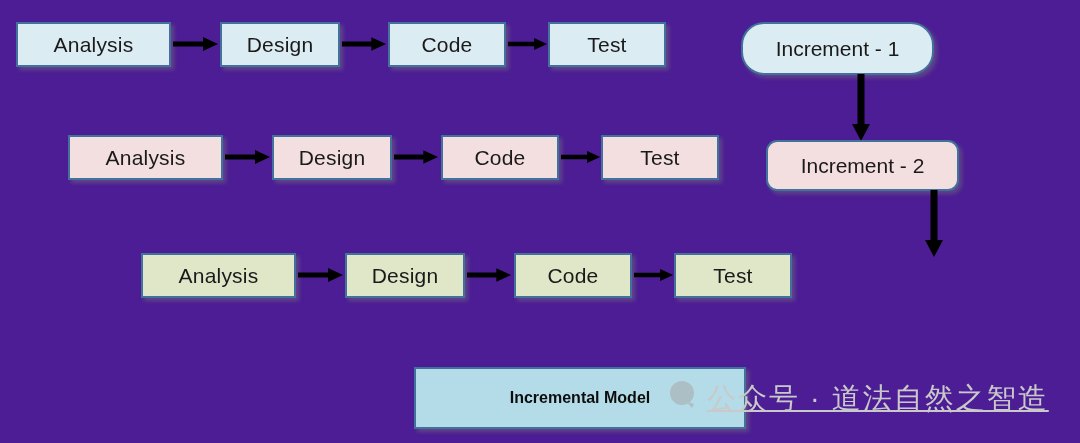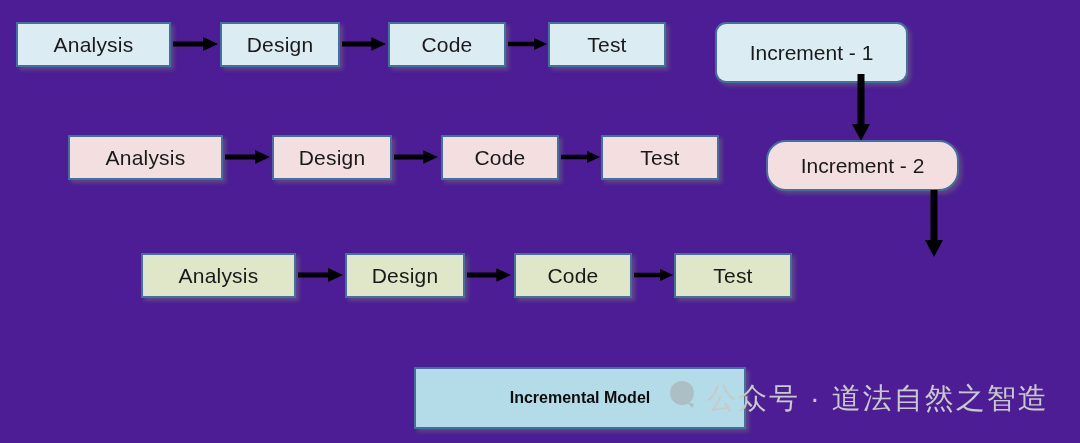"Increment - 1" div.increment-box { border-radius: none -> 23px; height: 61px -> 53px; left: 715px -> 741px }
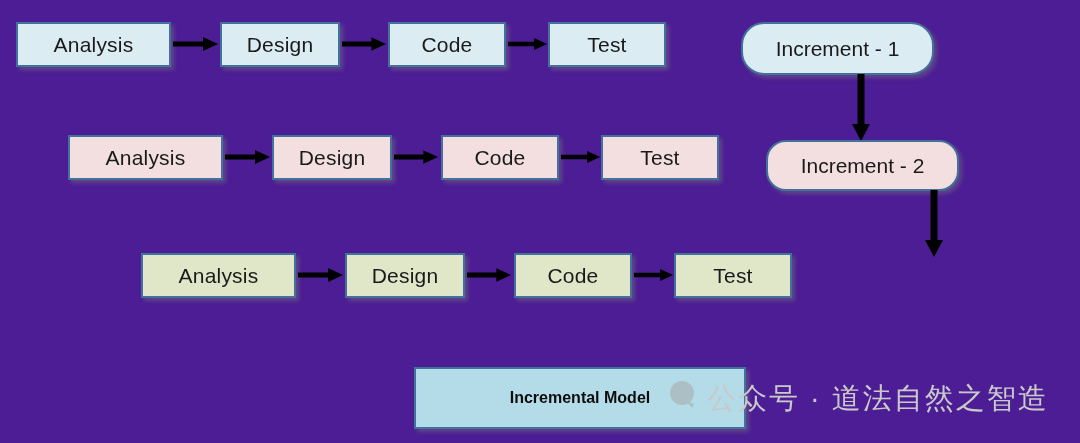"Increment - 2" div.increment-box { border-radius: 20px -> none }
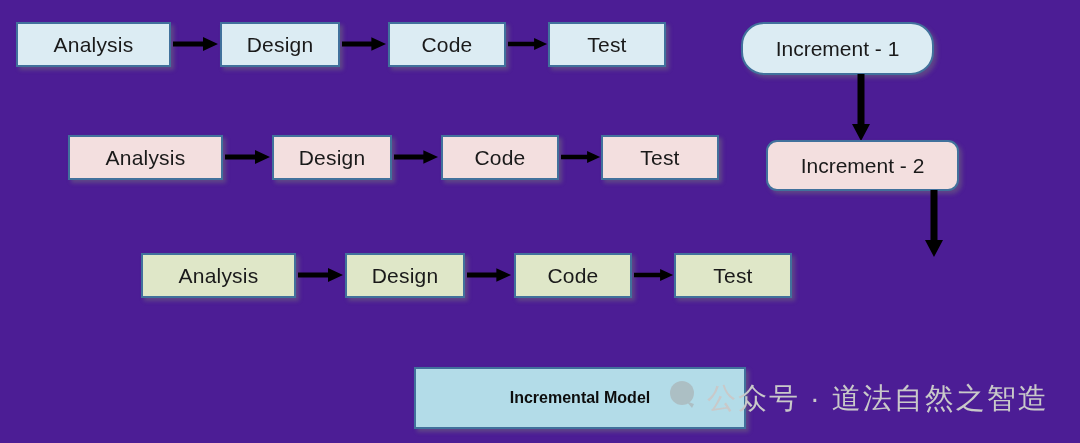"公众号 · 道法自然之智造" div.watermark { text-decoration: none -> underline }
